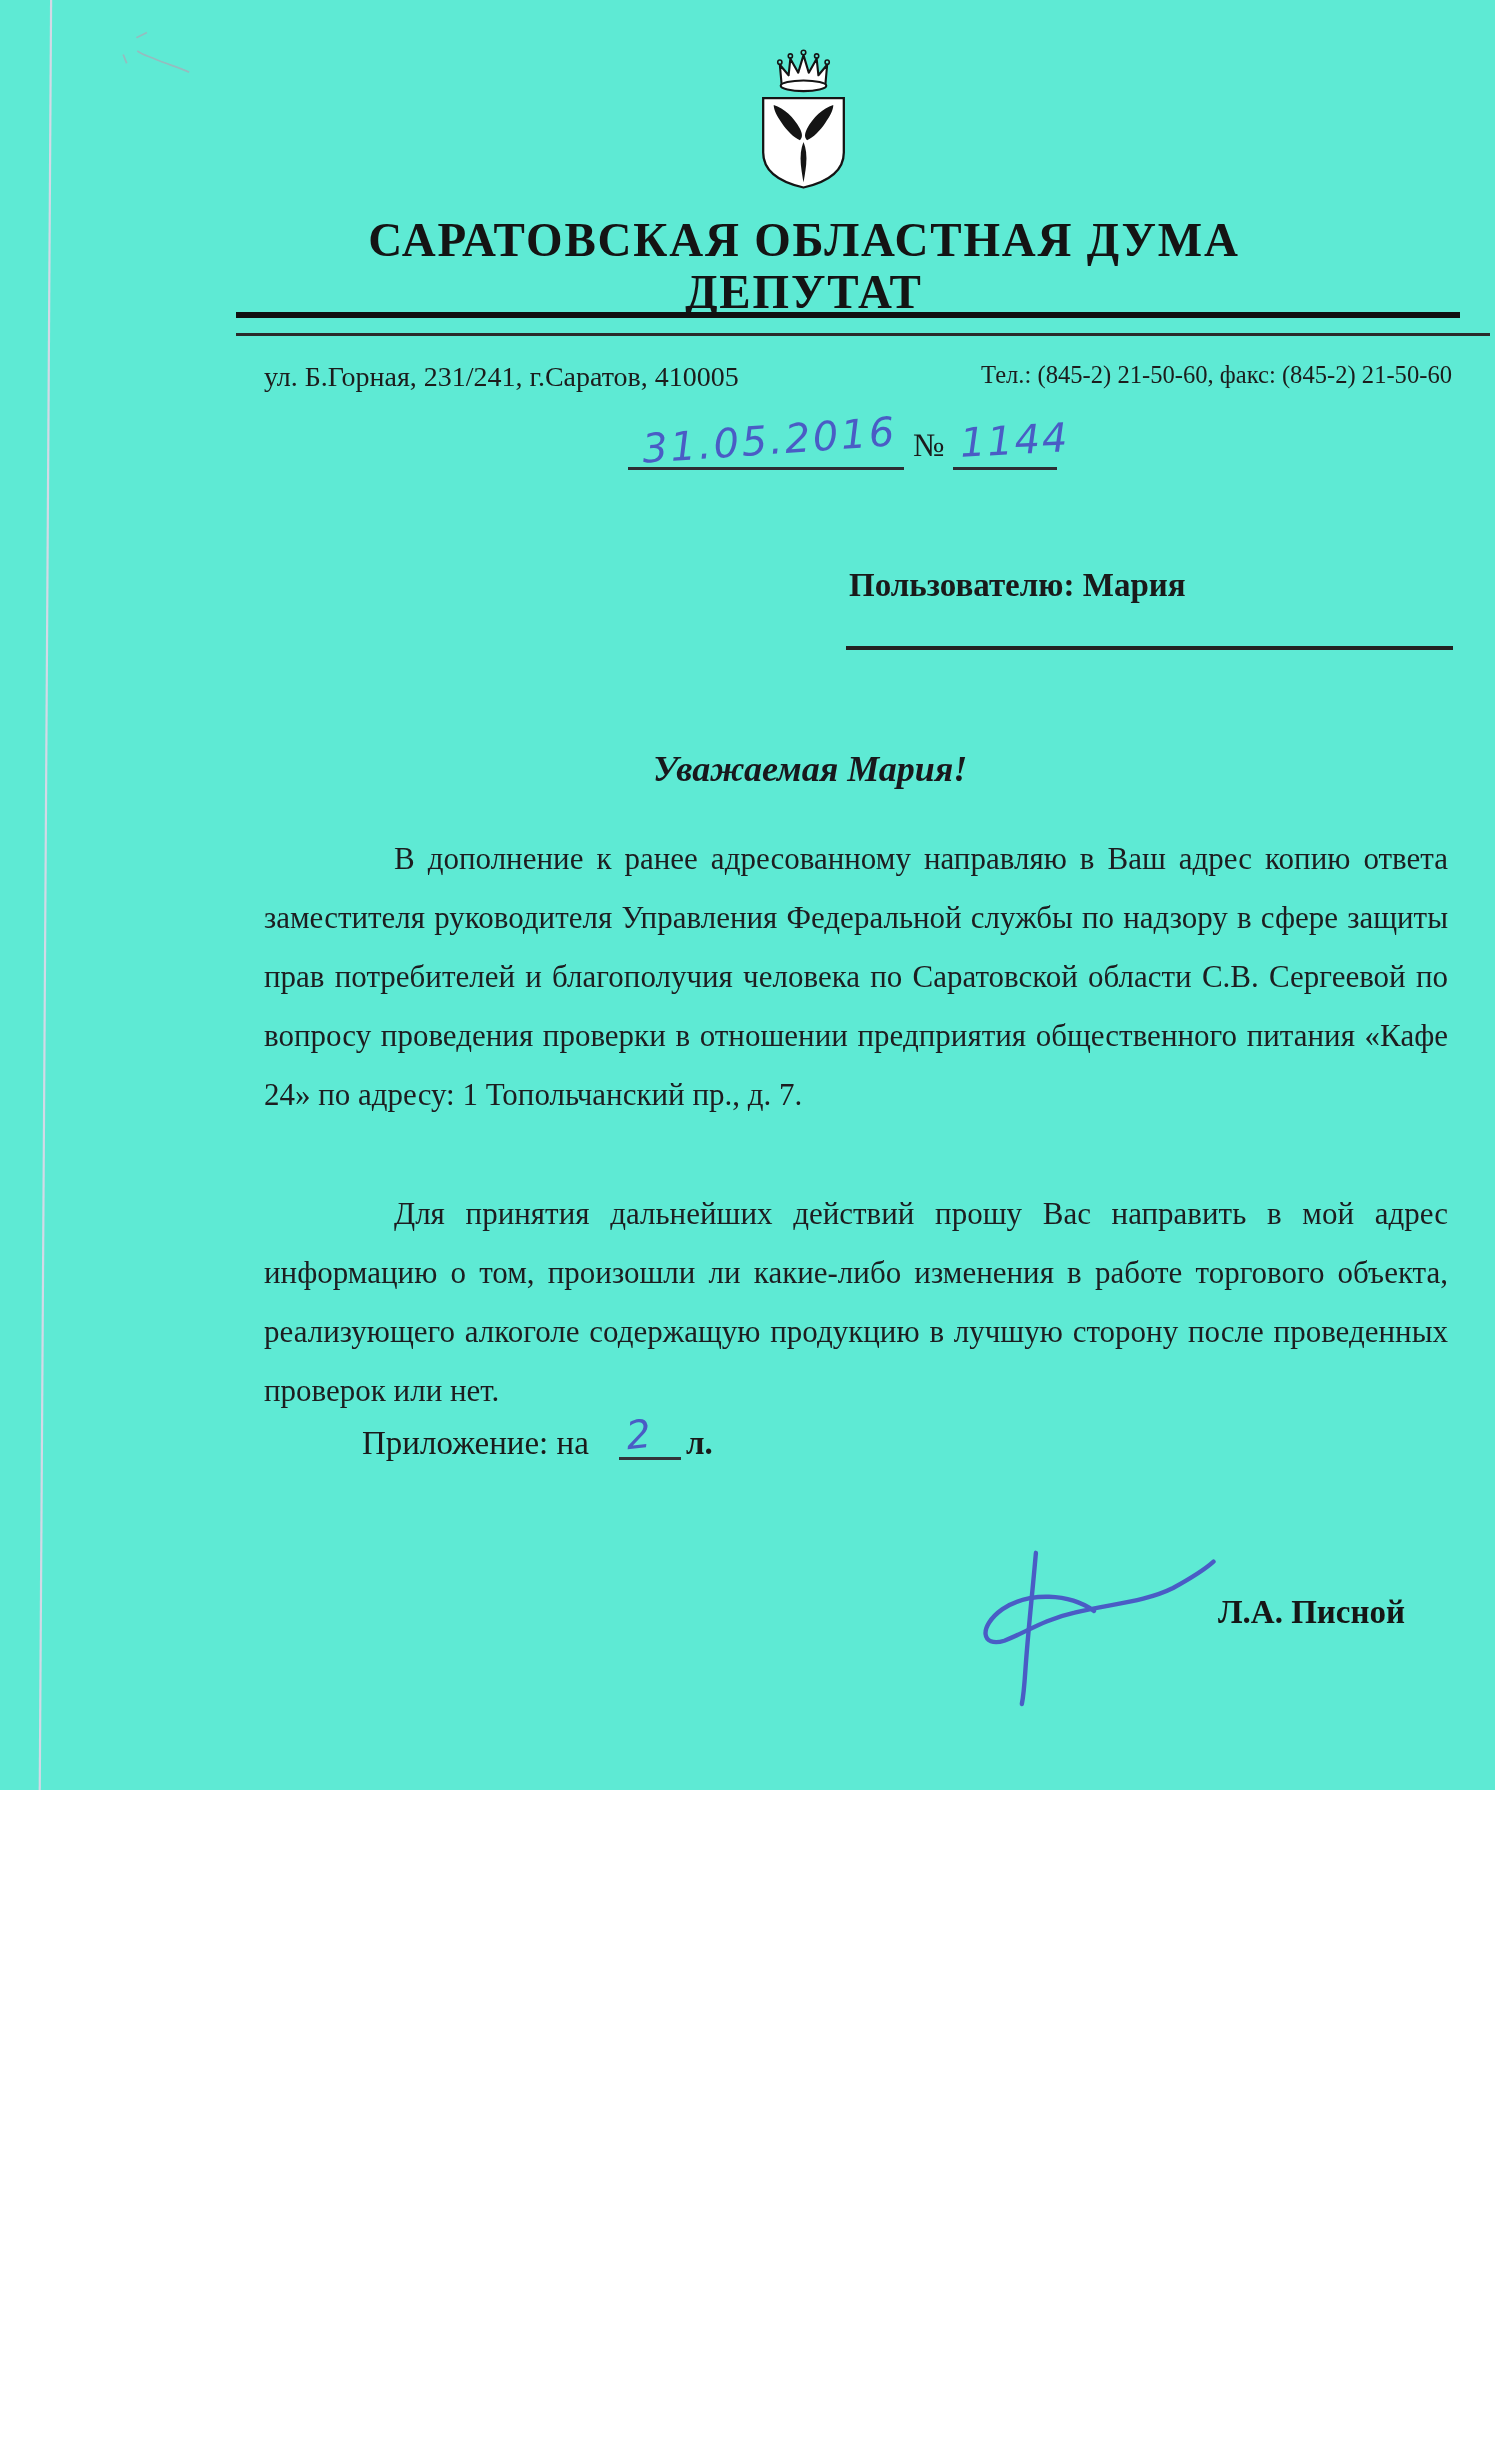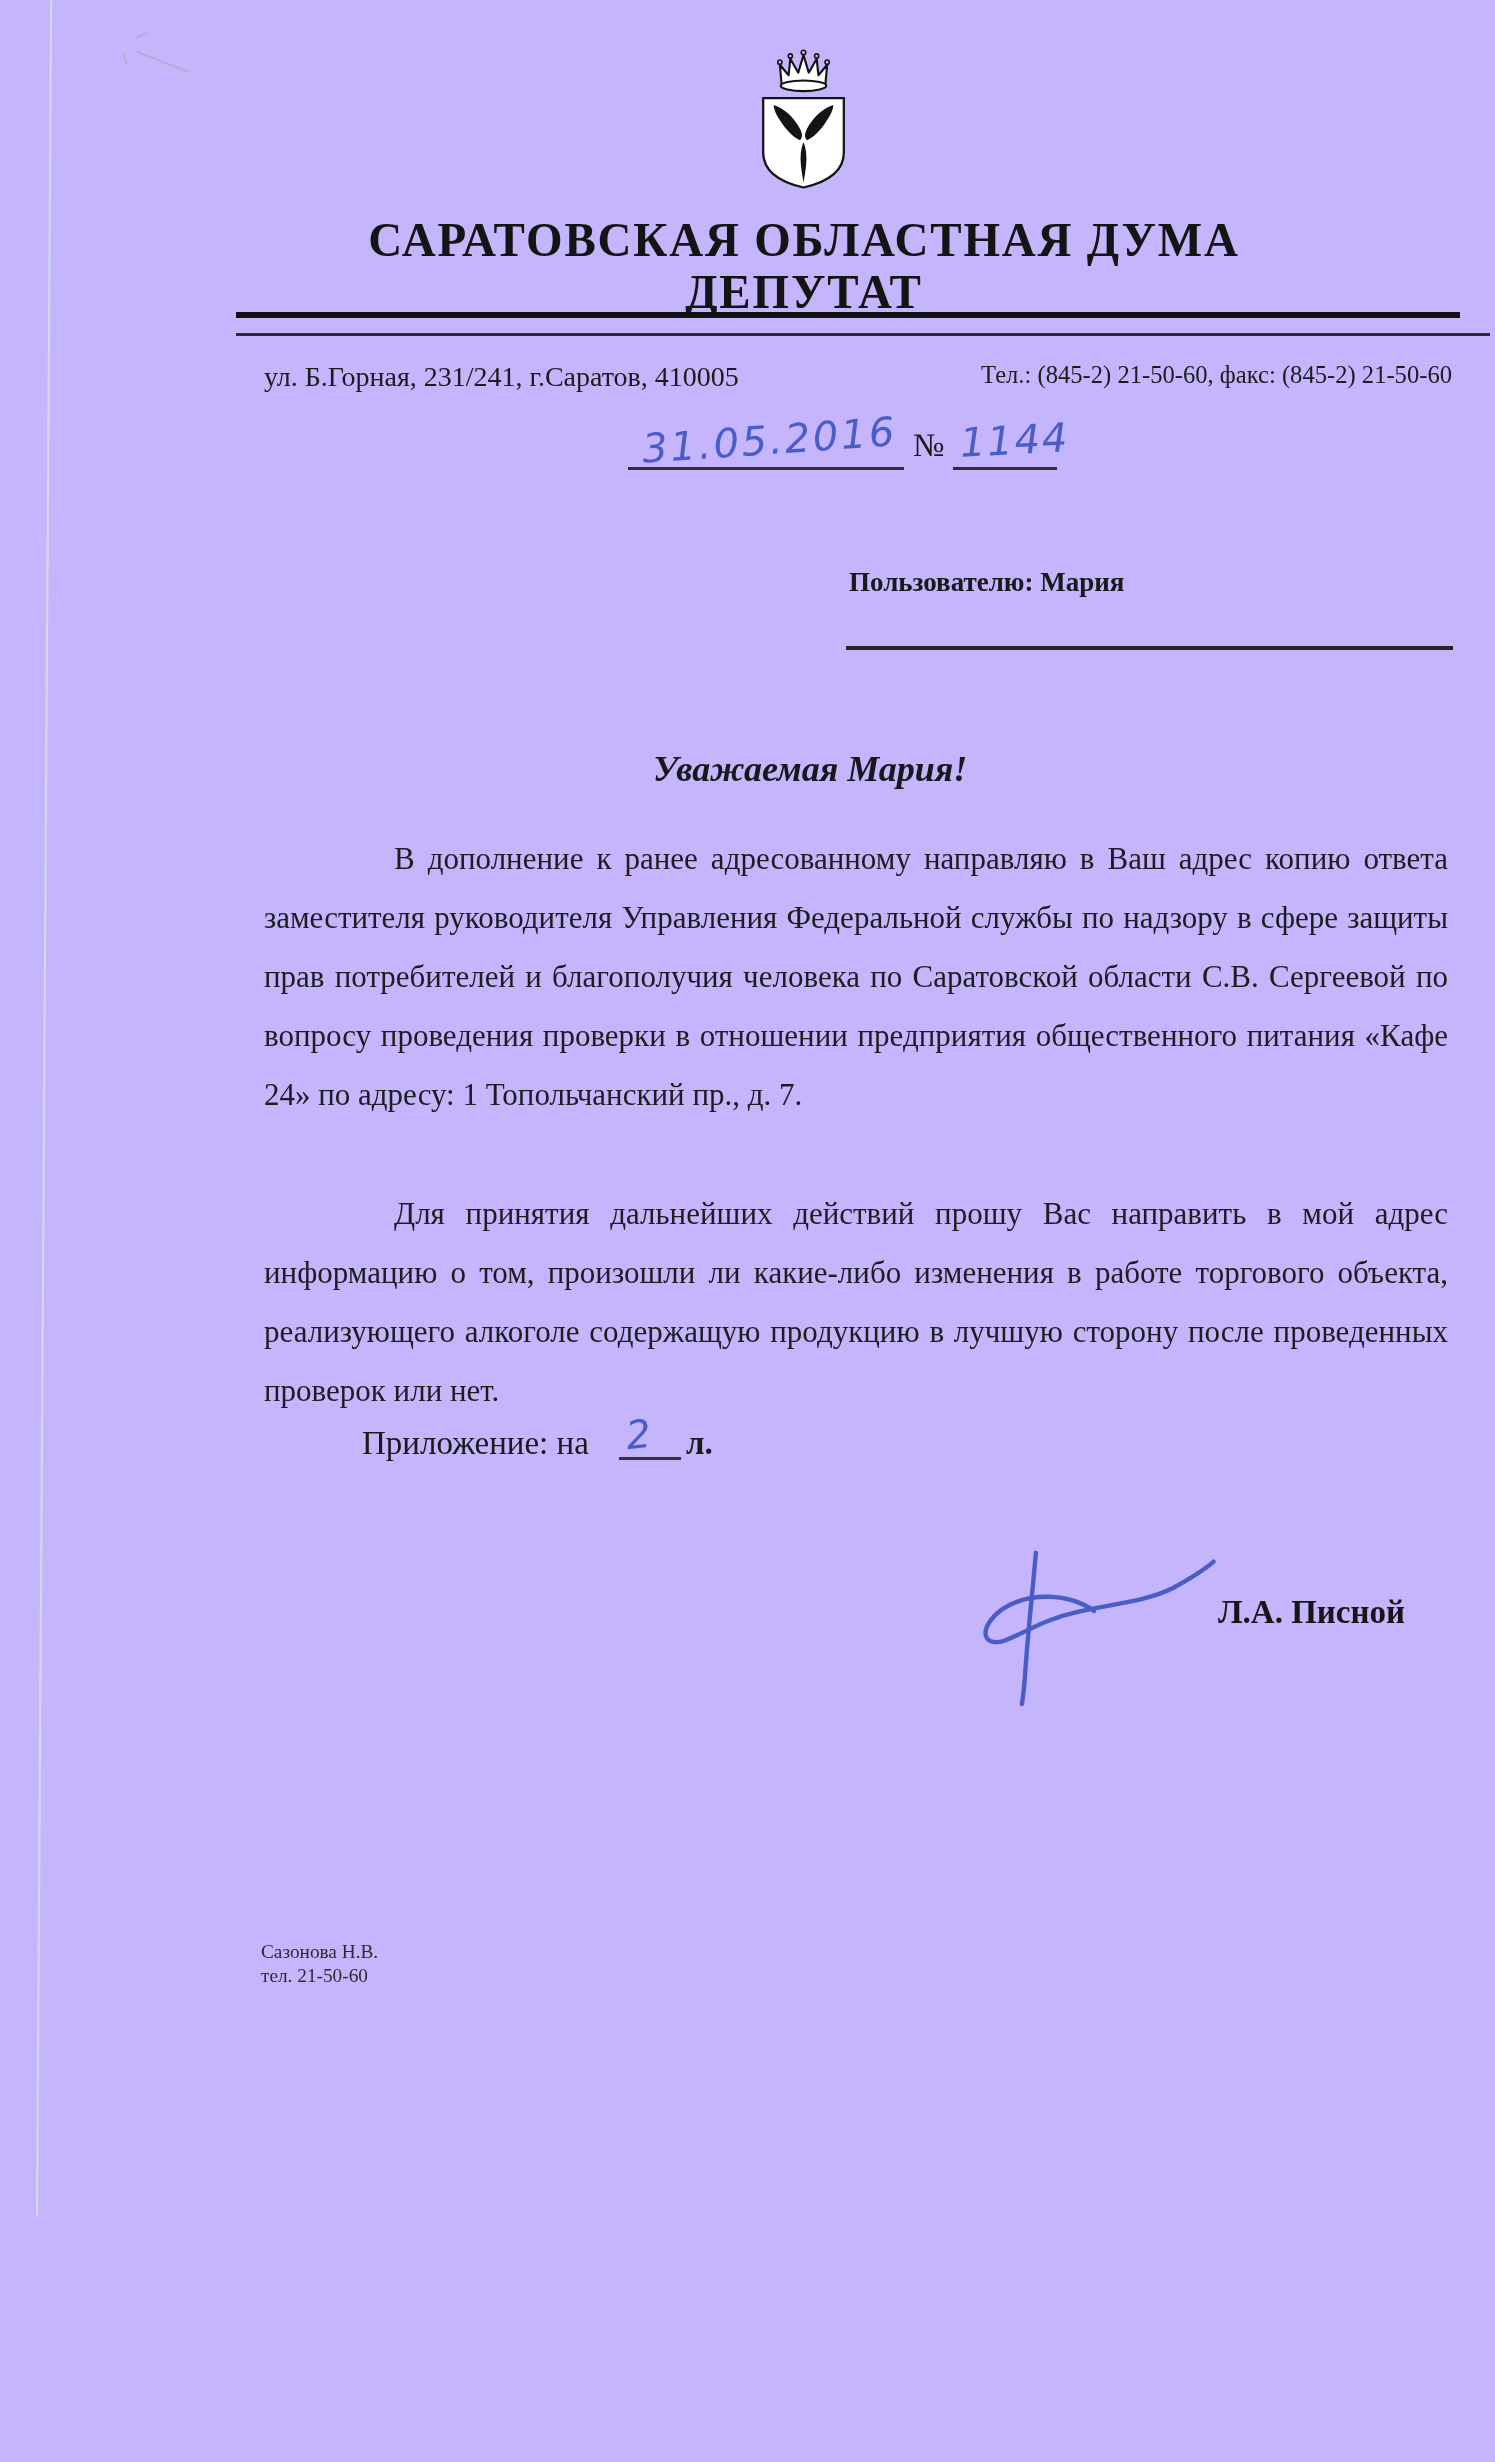"САРАТОВСКАЯ ОБЛАСТНАЯ ДУМА" .page { background: #c4b5fd -> #5eead4; height: 2462px -> 1790px }
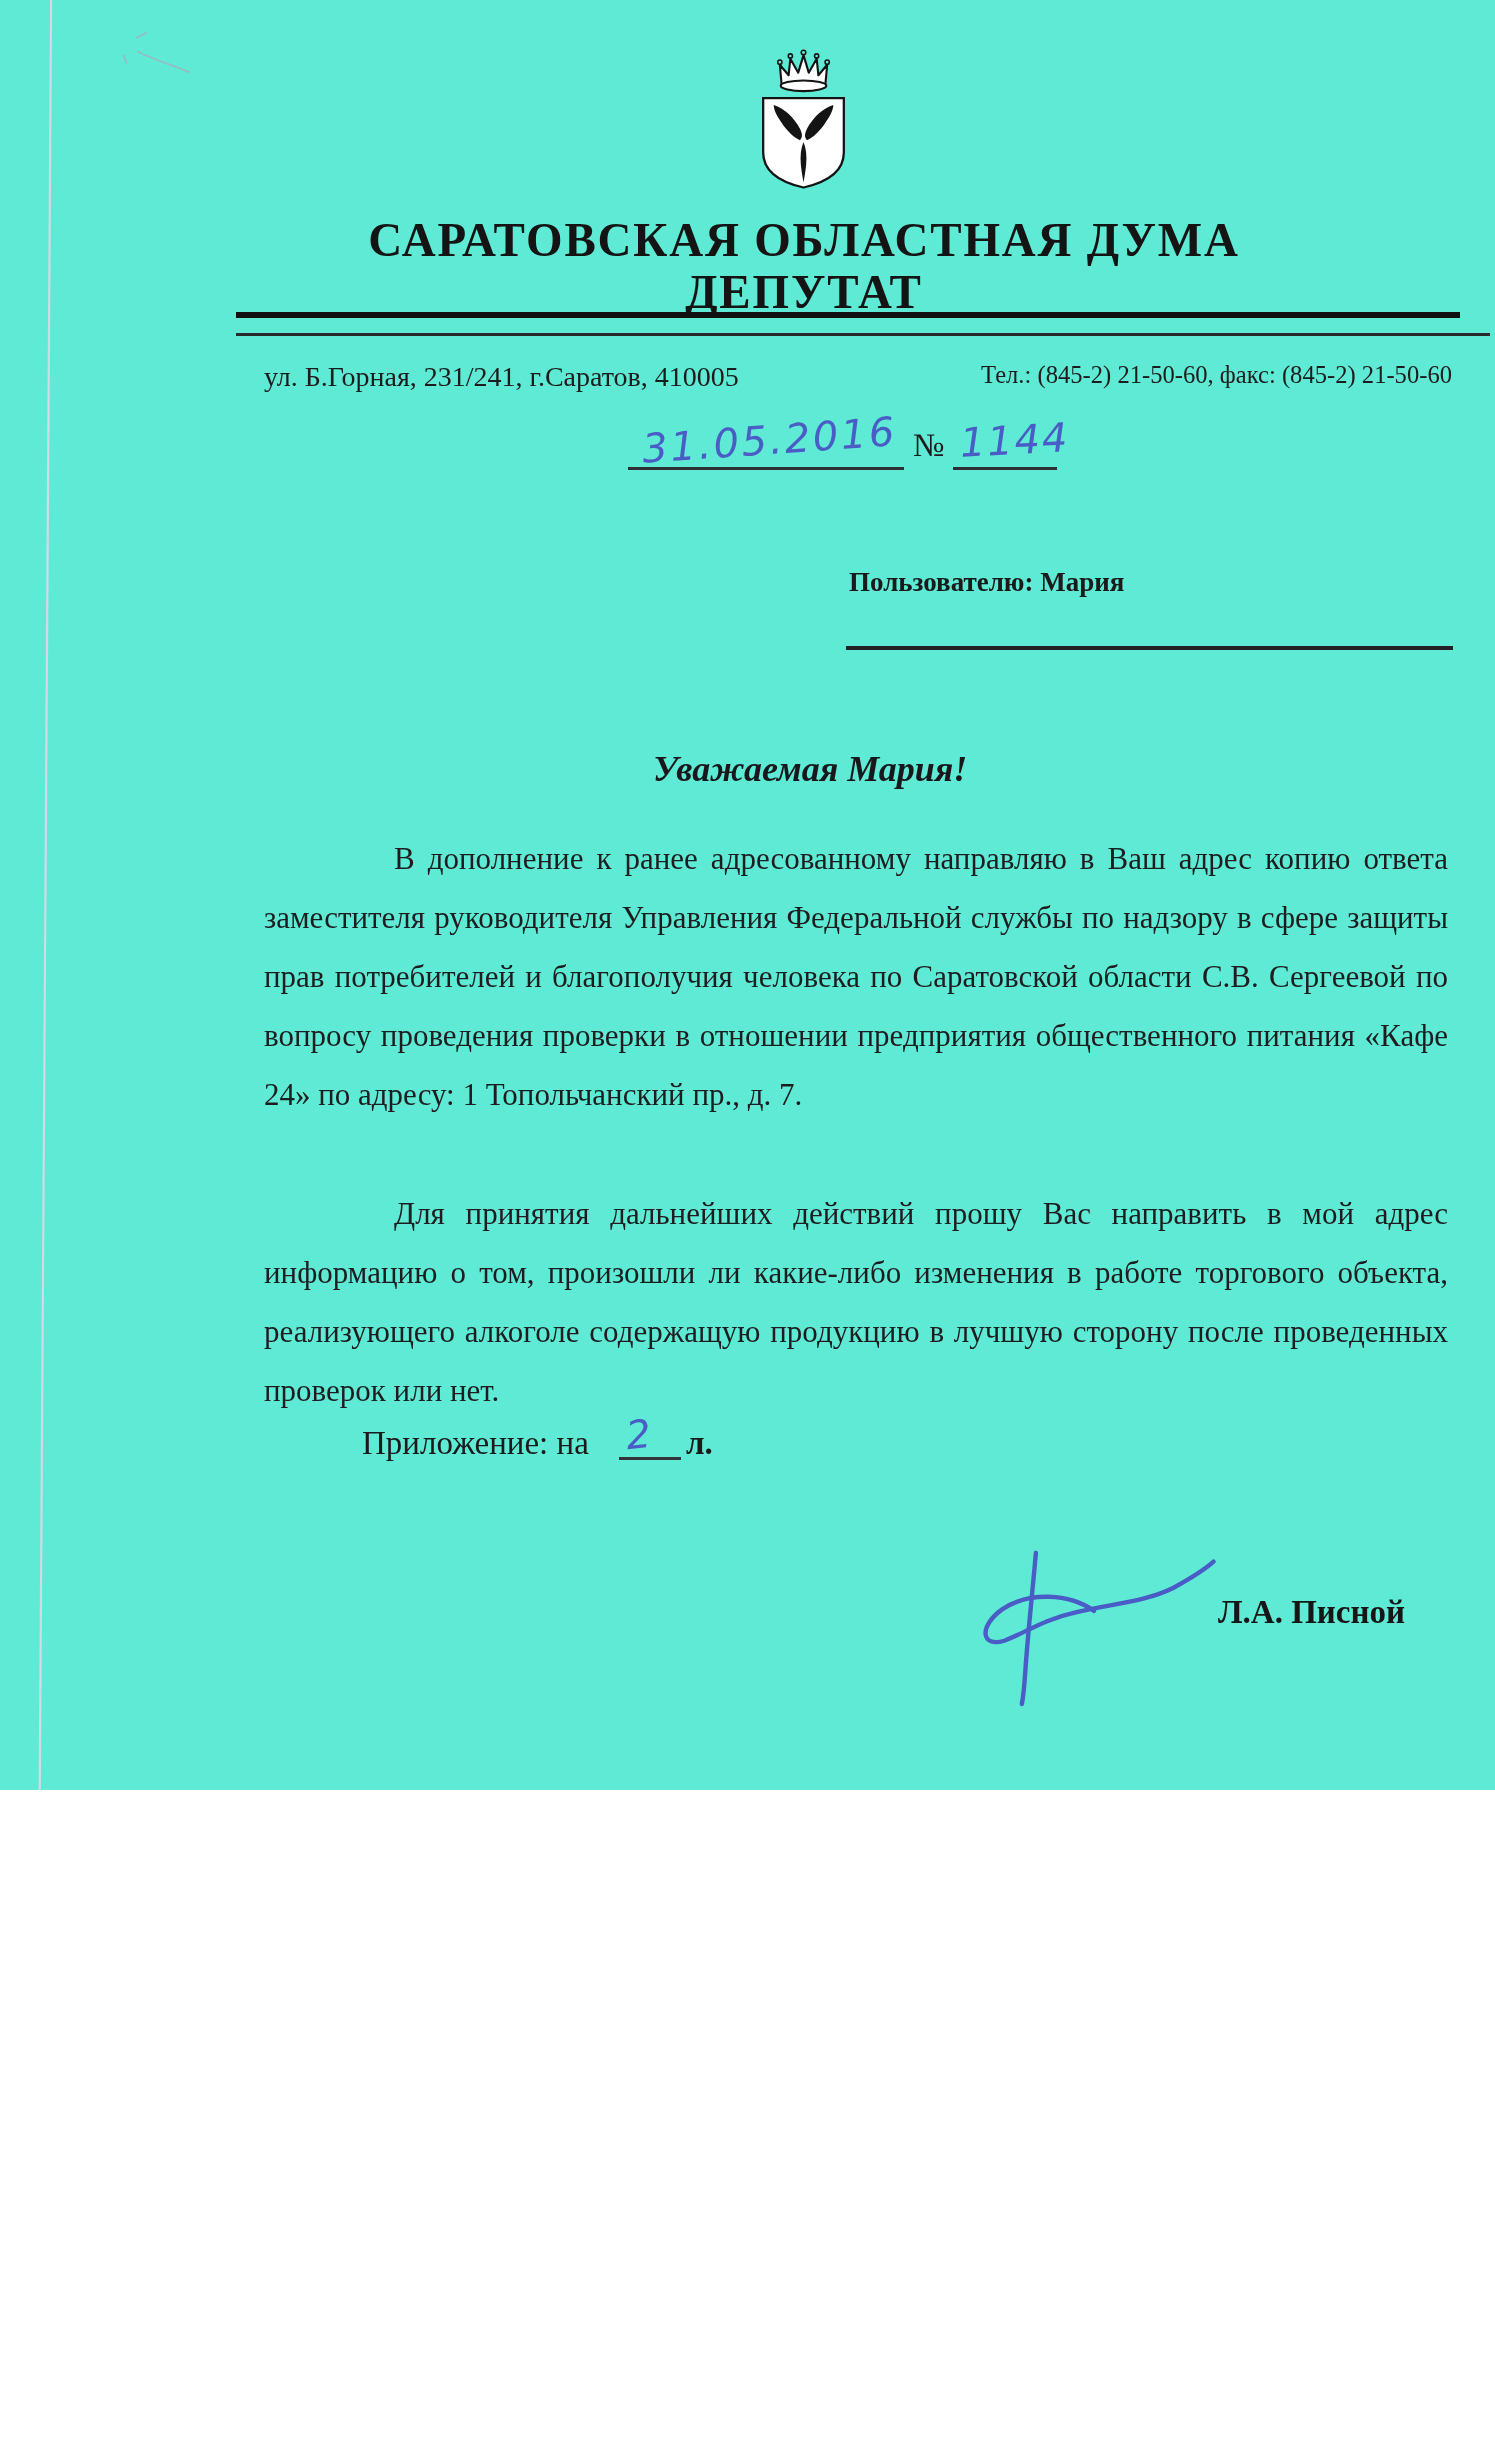"Пользователю: Мария" .recipient-to { font-size: 27px -> 33px }
